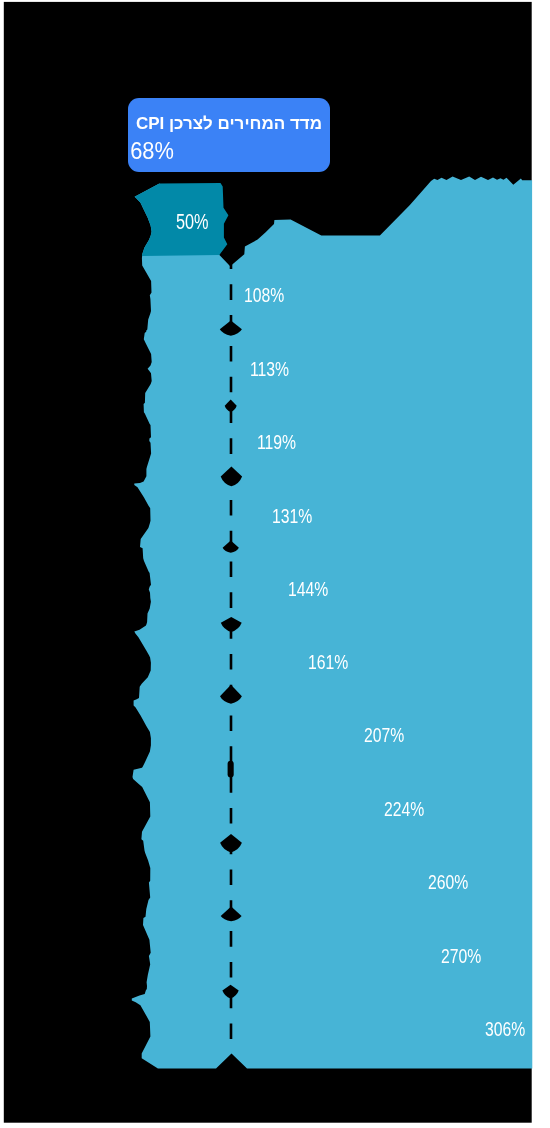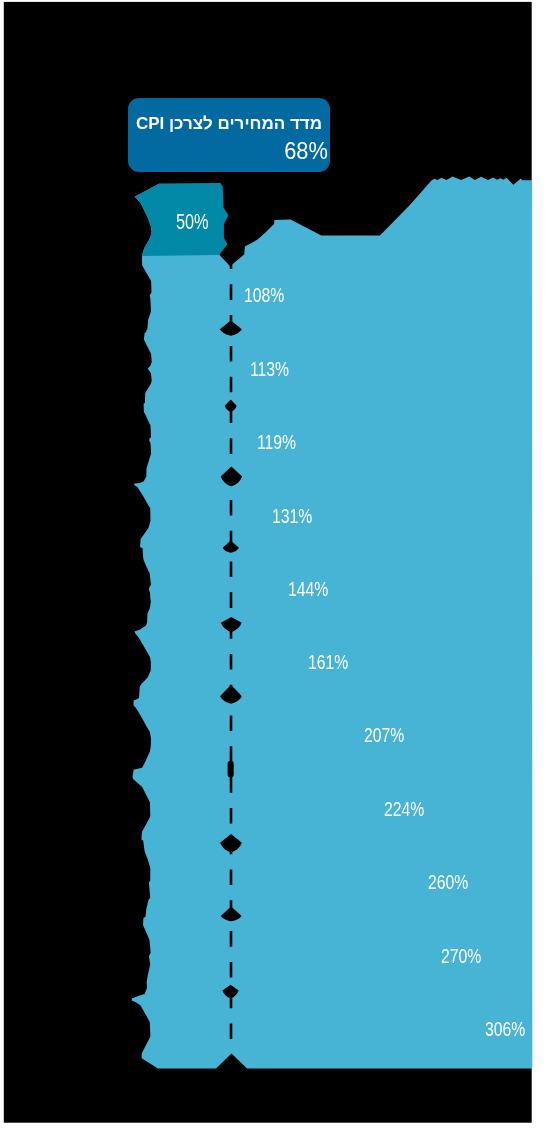"מדד המחירים לצרכן CPI" #tooltip { background: #0369a1 -> #3b82f6 }
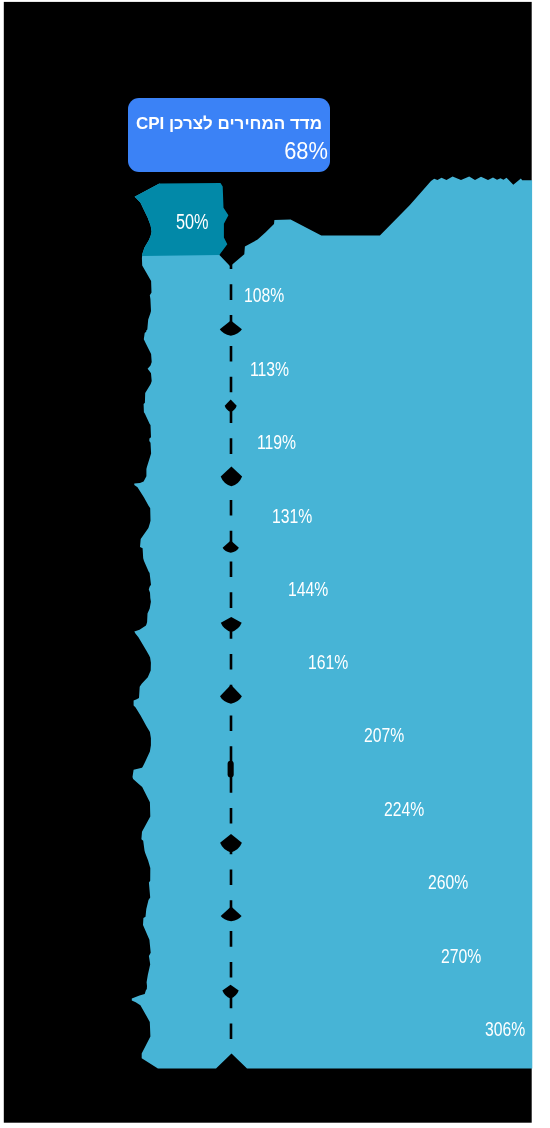"68%" #tt-value { text-align: right -> left }
